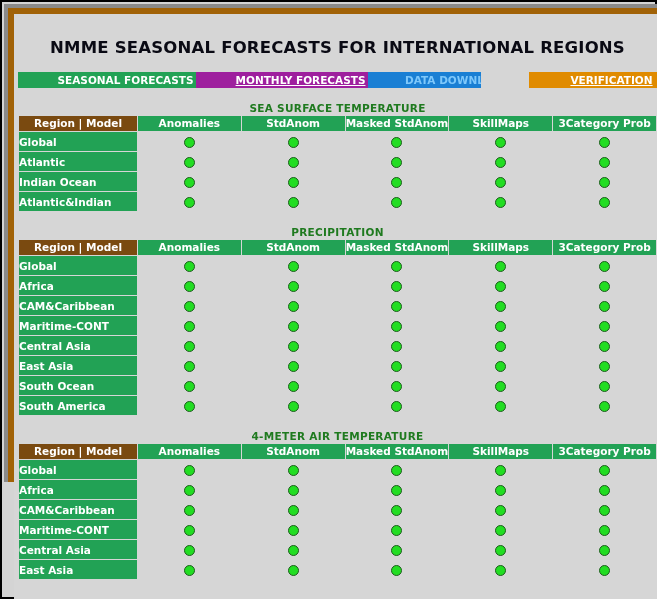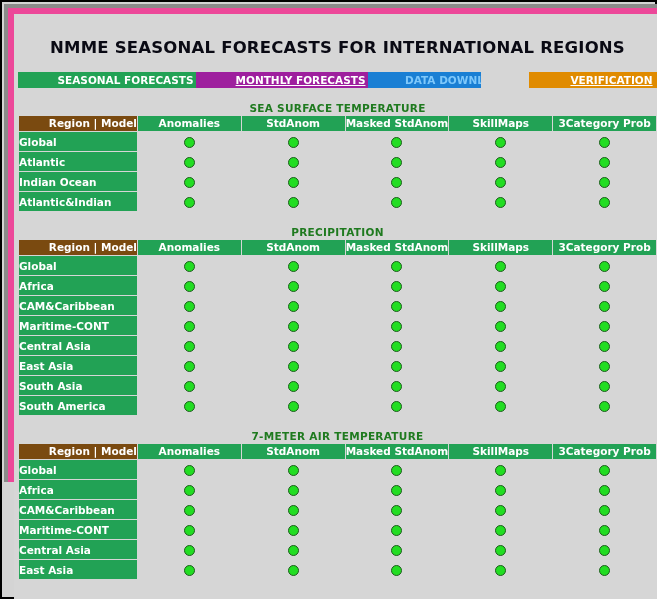"NMME SEASONAL FORECASTS FOR" .inner-shade { background: #ec4899 -> #a16207 }
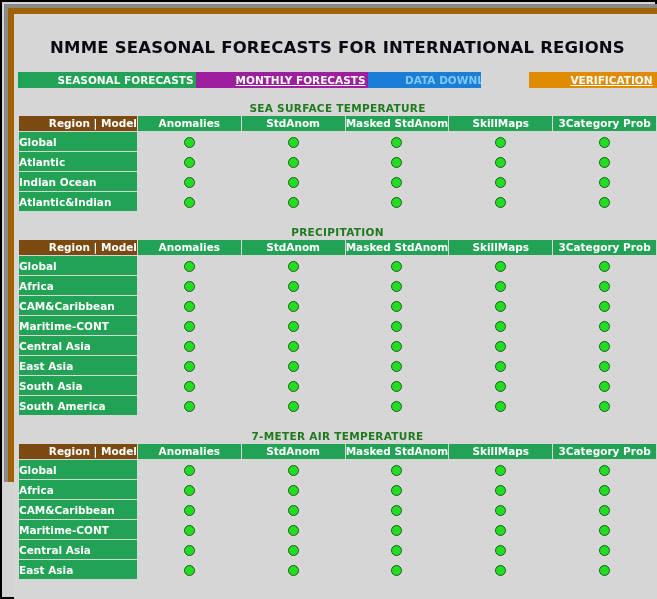"Region | Model" .hdr-region { text-align: right -> center }
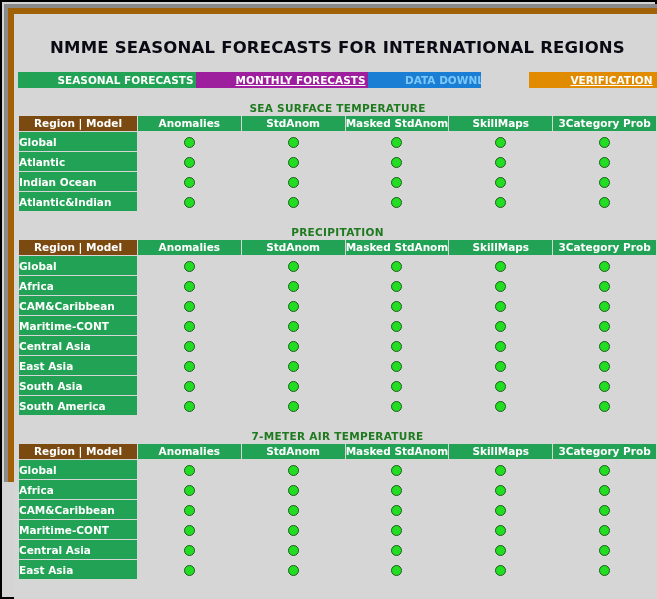"South Asia" td.region-cell { text: Asia -> Ocean }
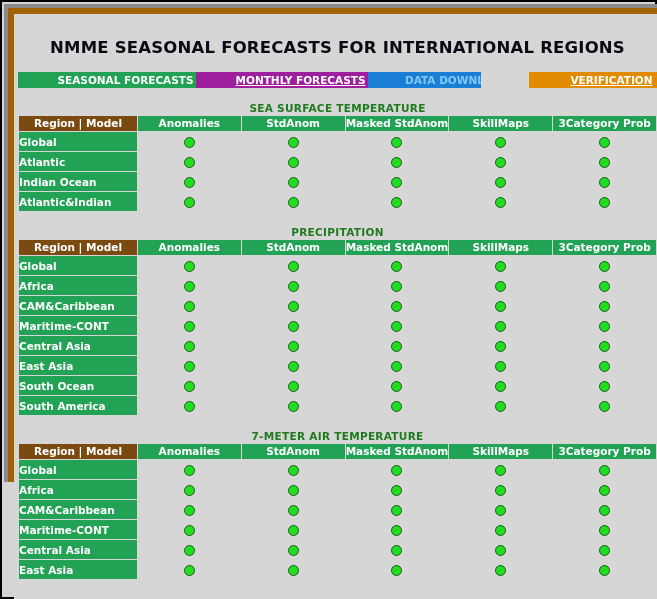"7-METER AIR TEMPERATURE" div.section-title { text: 7-METER -> 4-METER }
